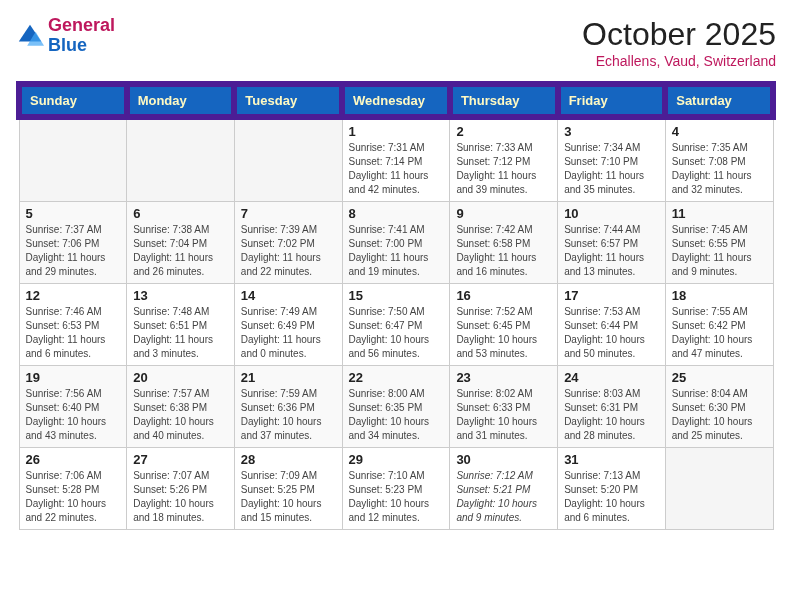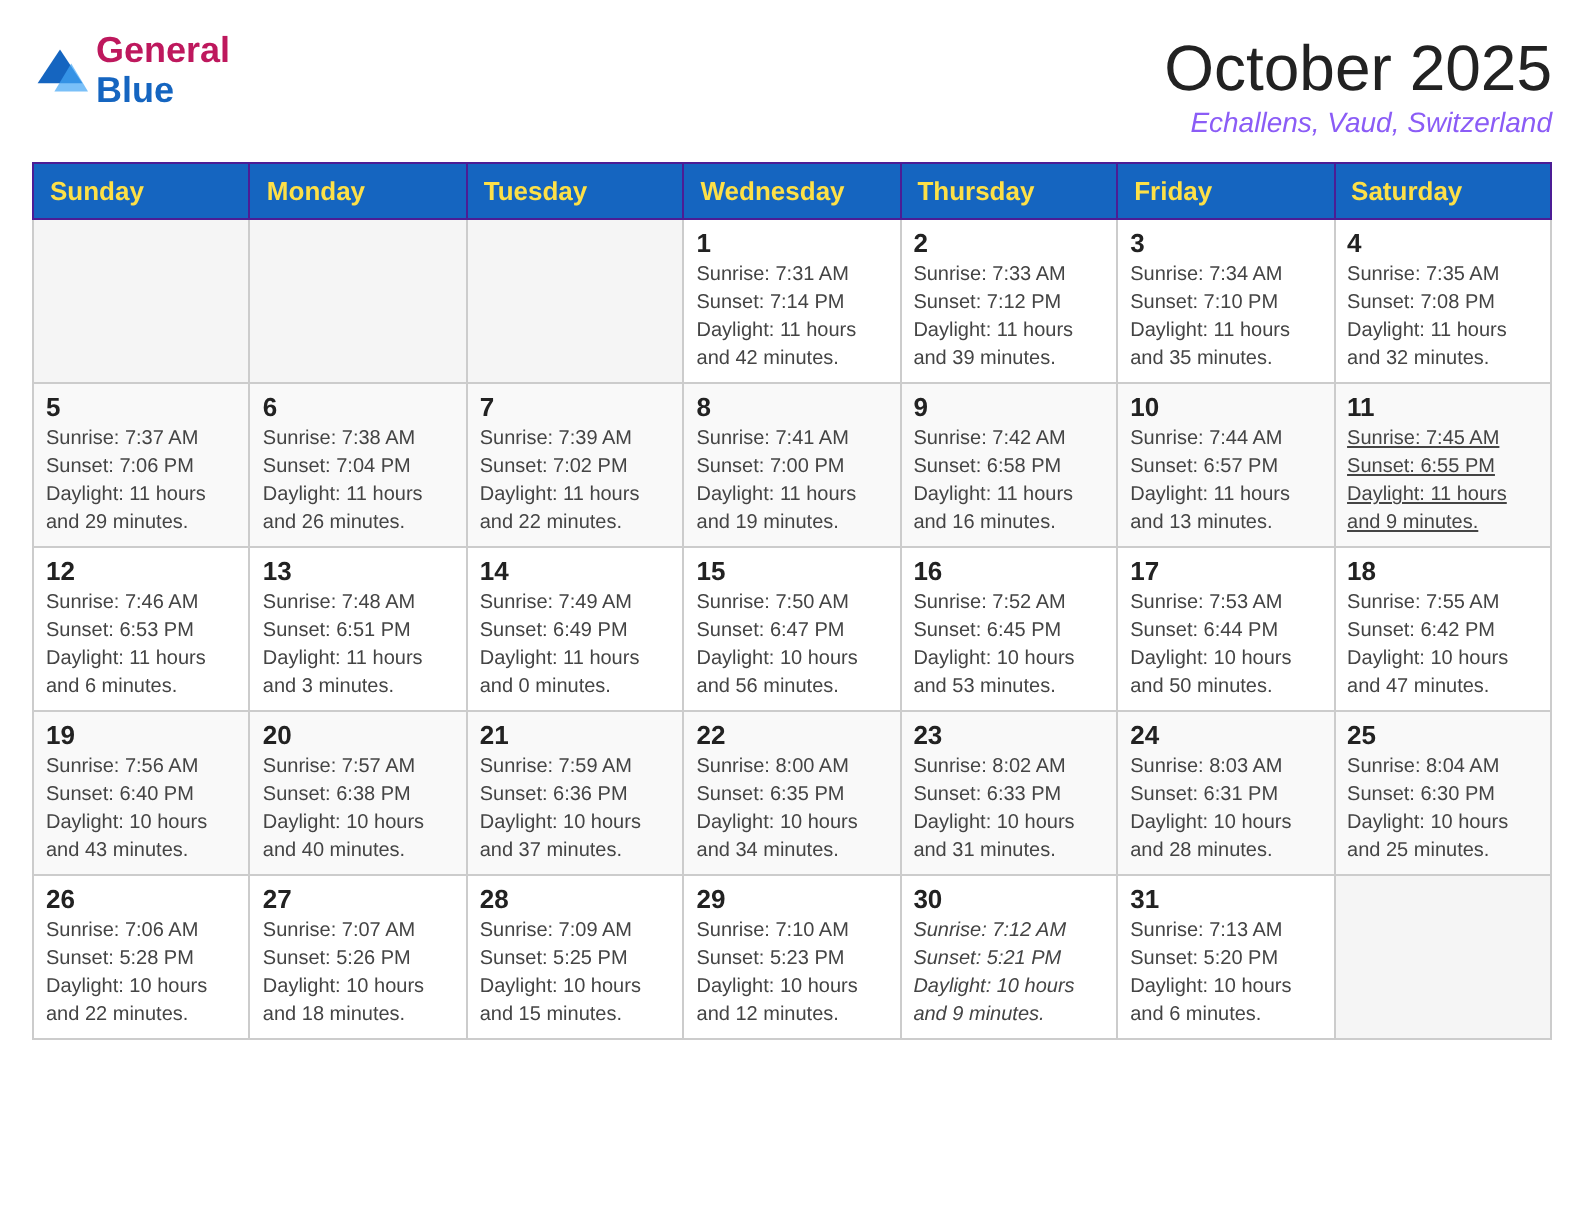"Echallens, Vaud, Switzerland" .location { color: #8b5cf6 -> #be185d; font-style: italic -> none }
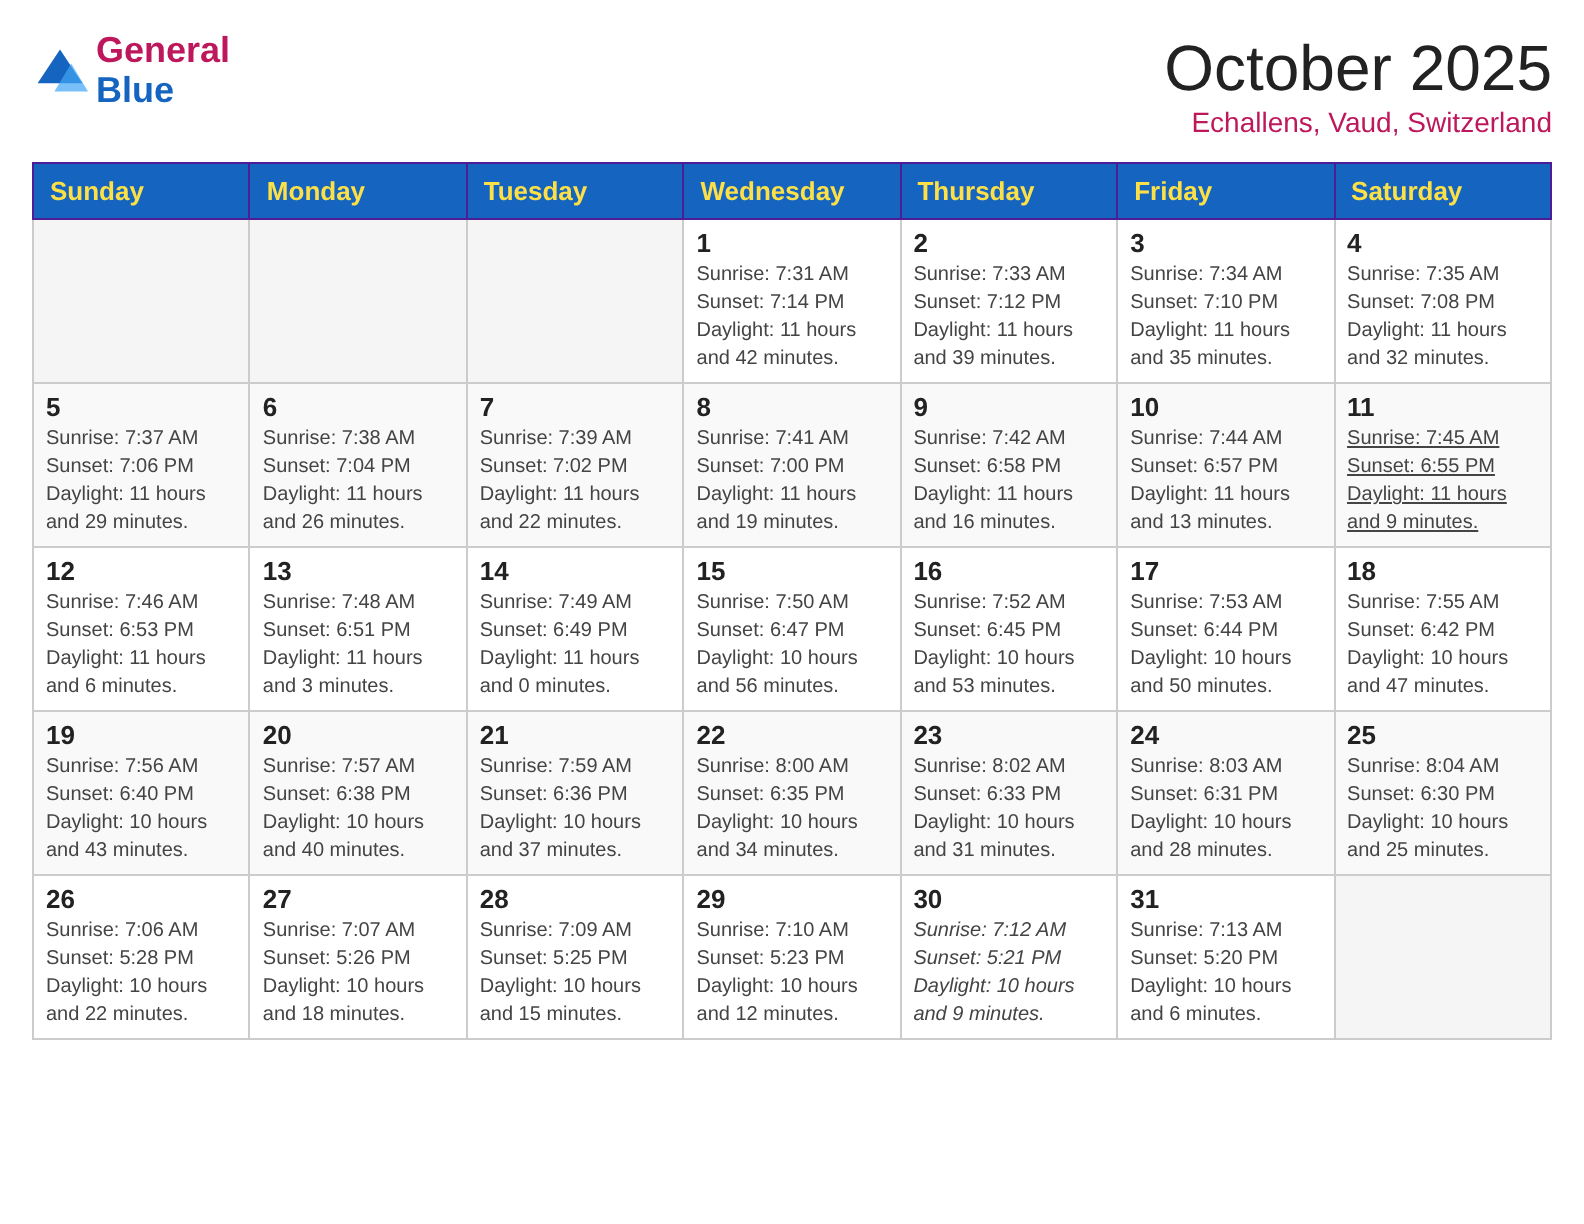"Sunday" .calendar th { border: 1px solid #4c1d95 -> 6px solid #4c1d95; color: #fde047 -> #fef9c3 }
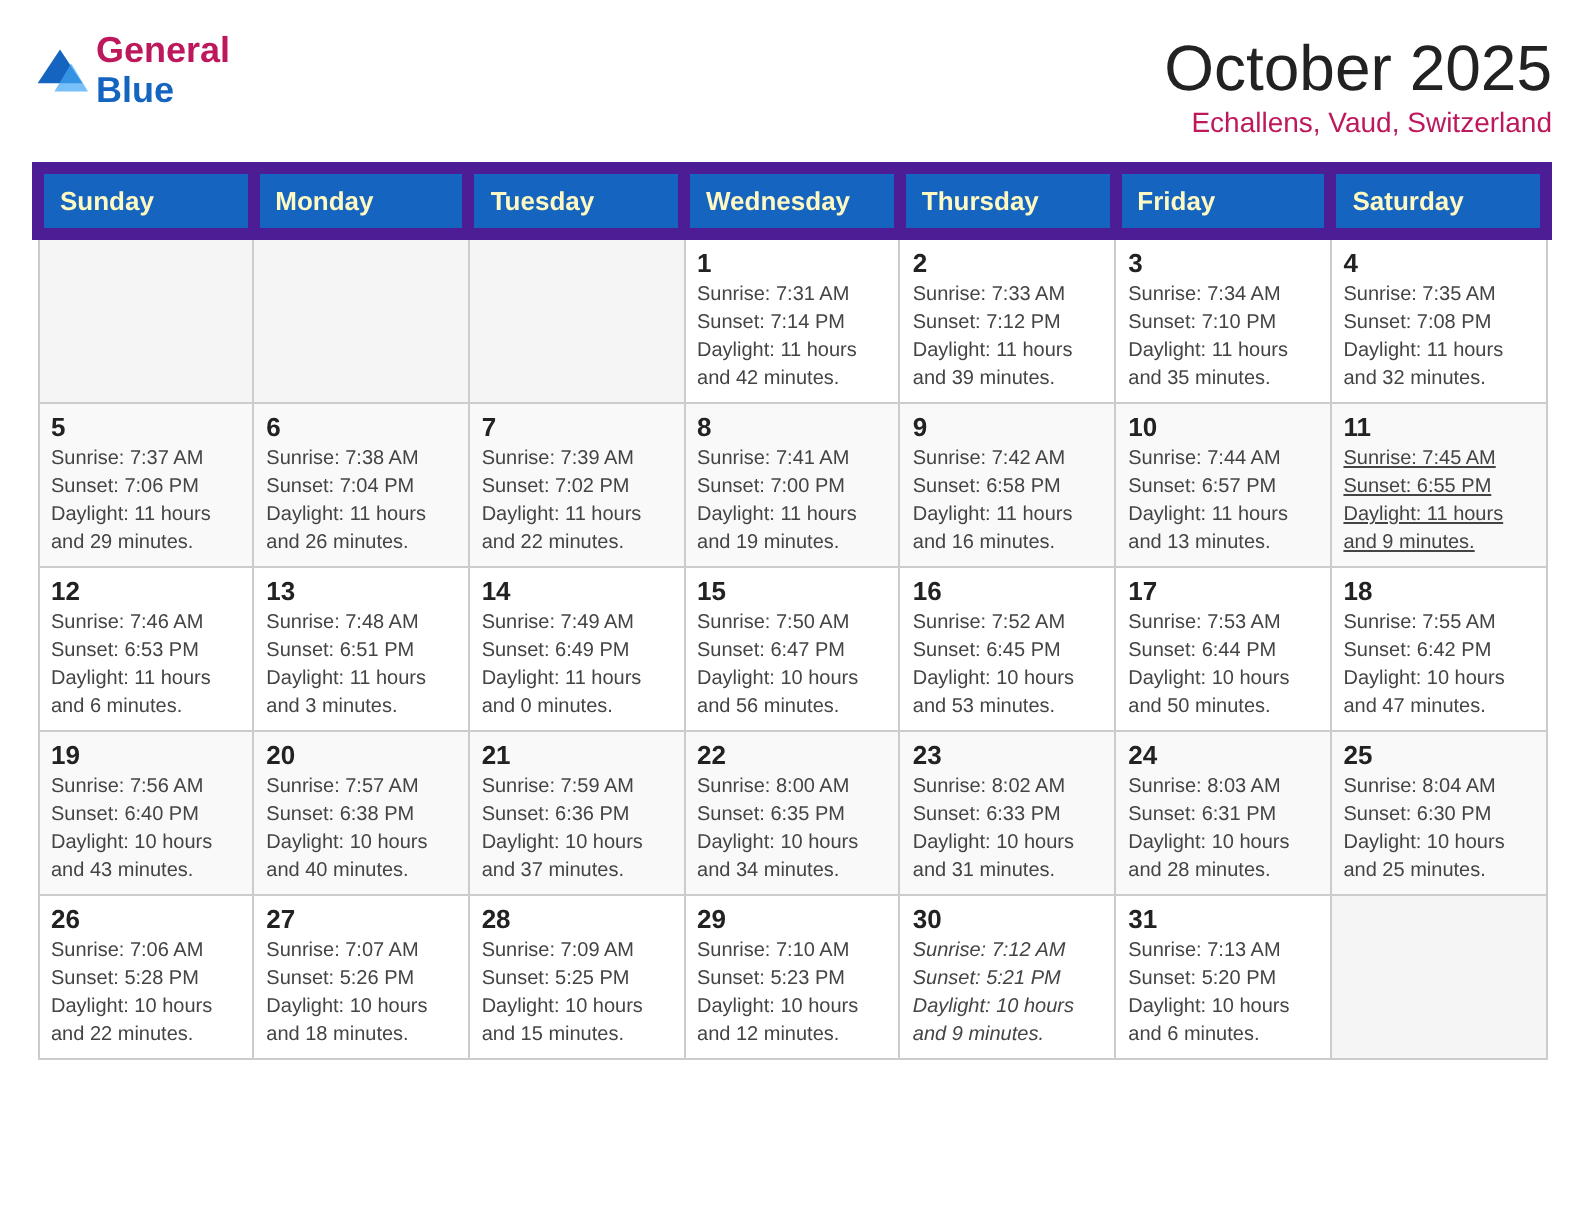"Sunrise: 7:45 AM" div.day-info { text-decoration: underline -> none }
